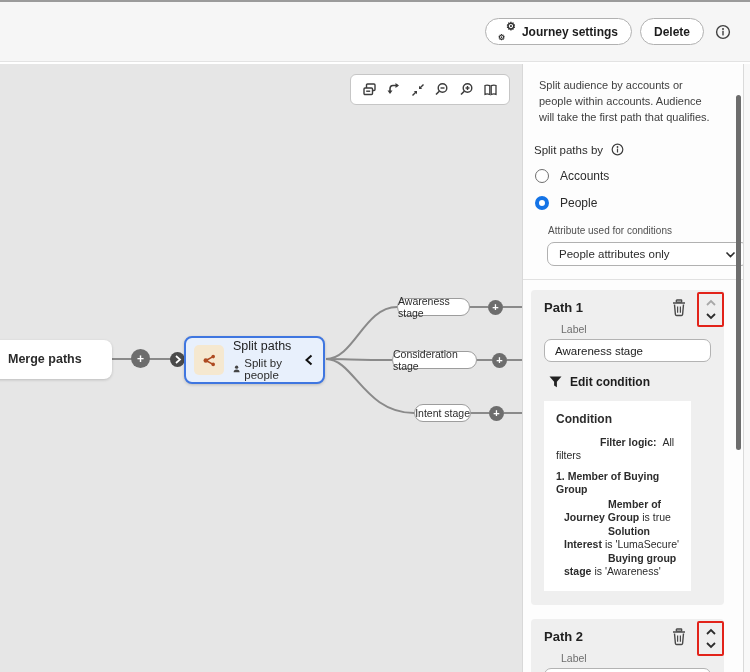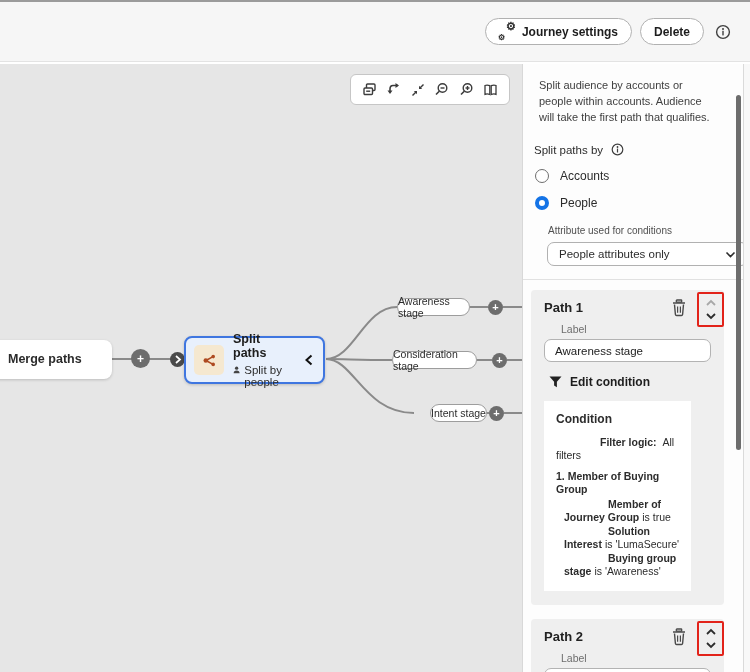"Split paths" .split-title { font-weight: bold -> normal }
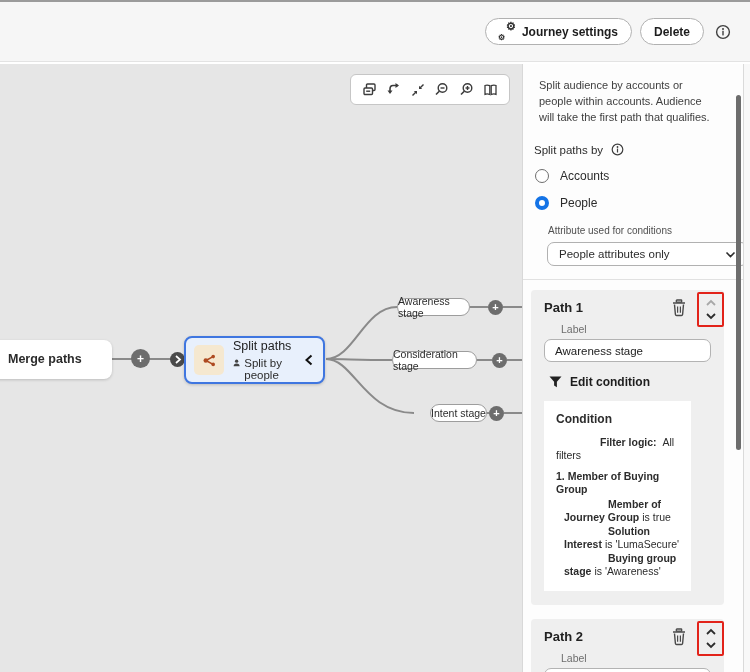"Split by people" .split-sub { align-items: none -> center }
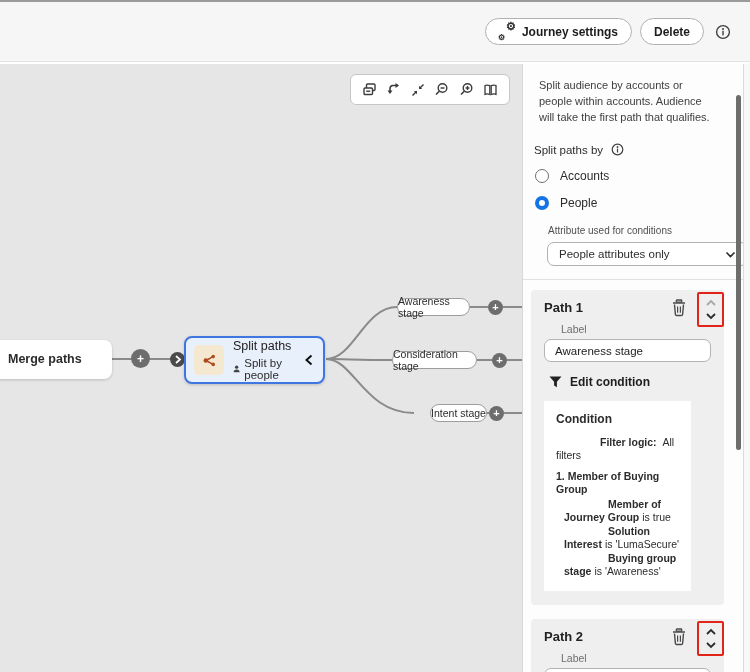"Intent stage" div.pill { justify-content: none -> flex-end; left: 430px -> 414px }
